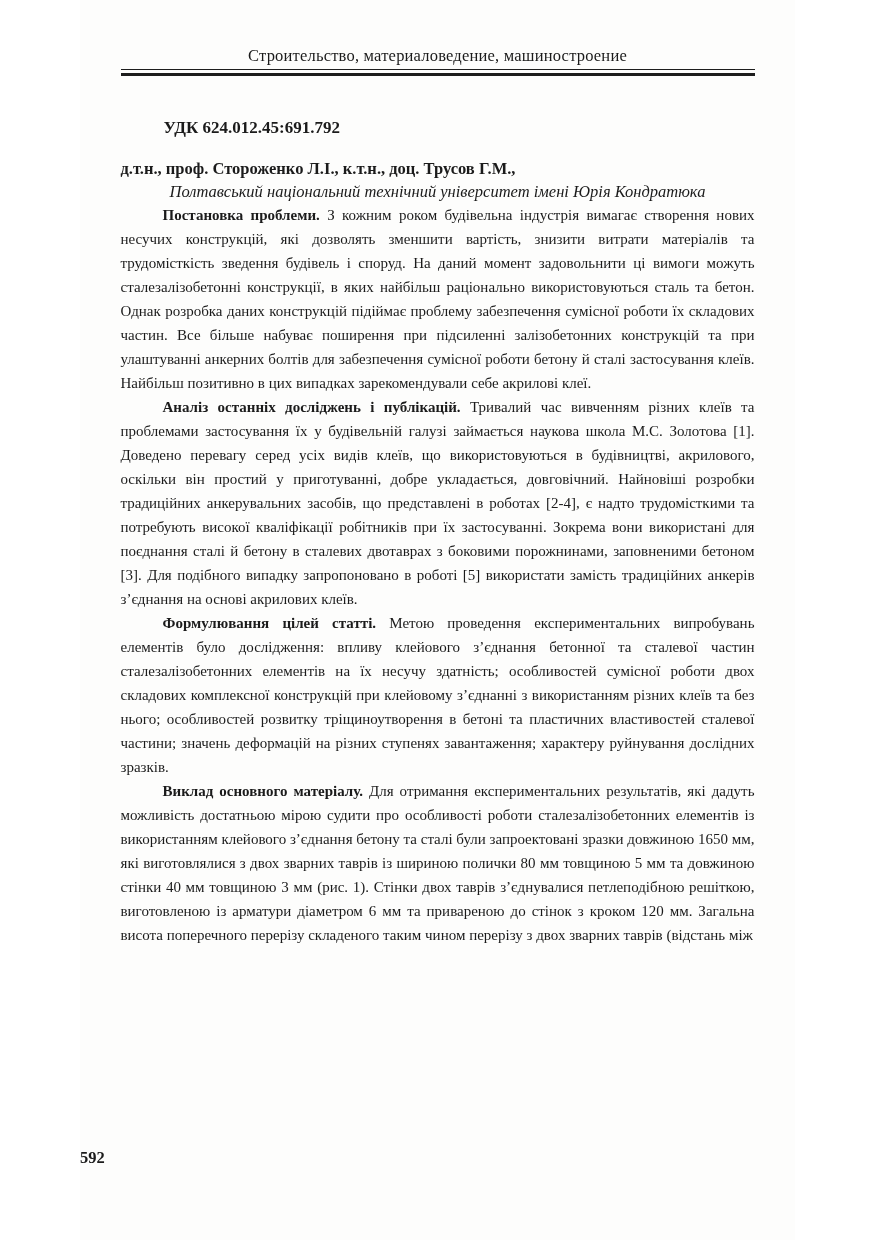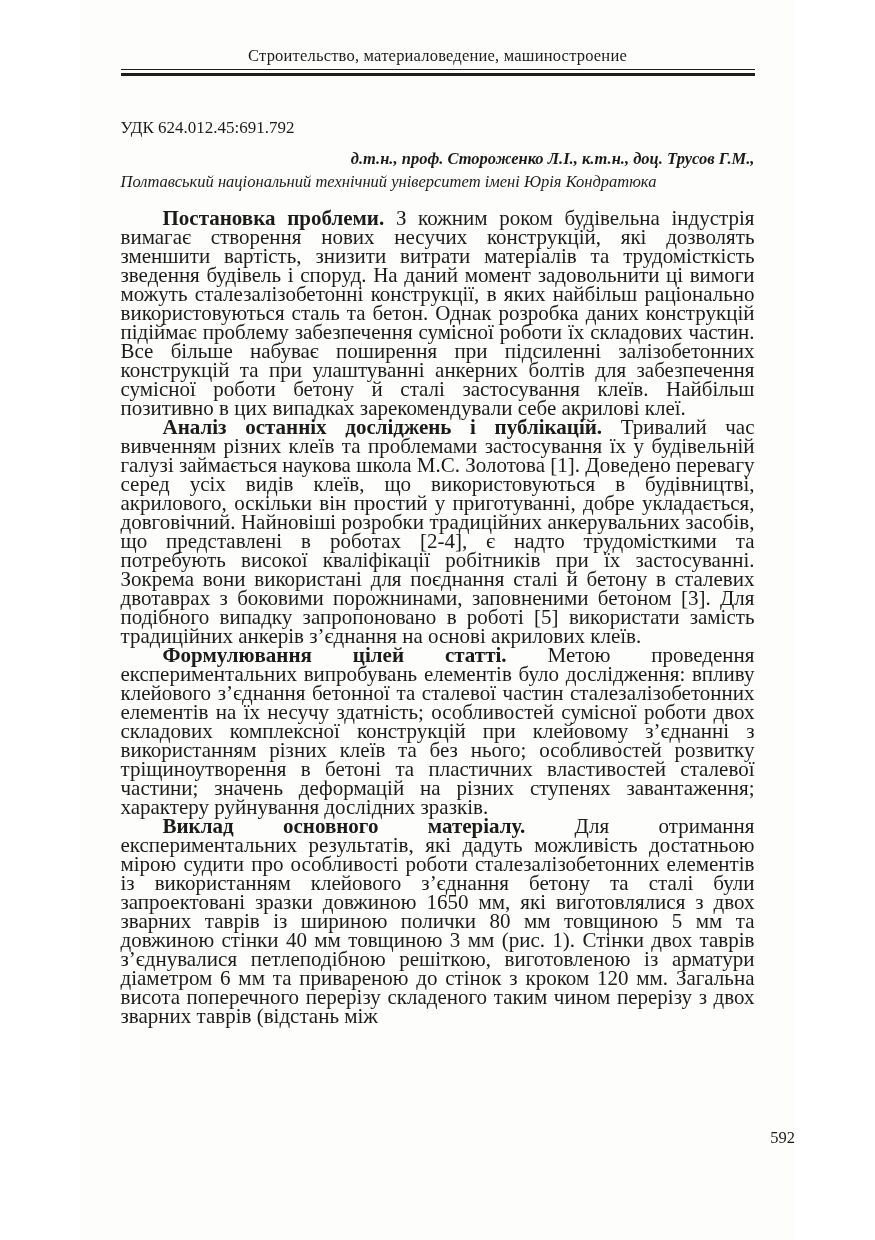"УДК 624.012.45:691.792" .udc { font-weight: normal -> bold; margin-left: none -> 43px }
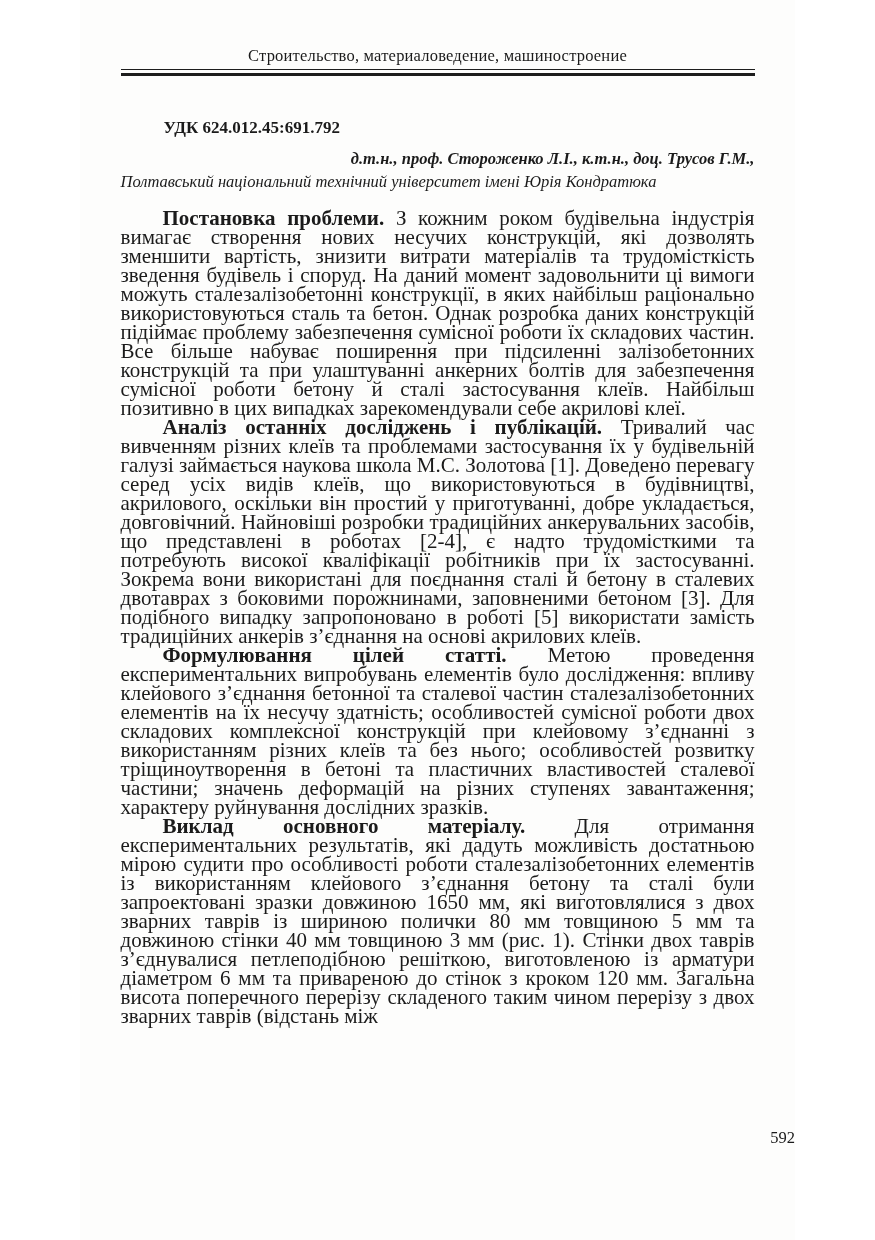"д.т.н., проф. Стороженко Л.І., к.т.н.," .authors { font-style: italic -> none; margin-top: 8px -> 18px; text-align: right -> left }
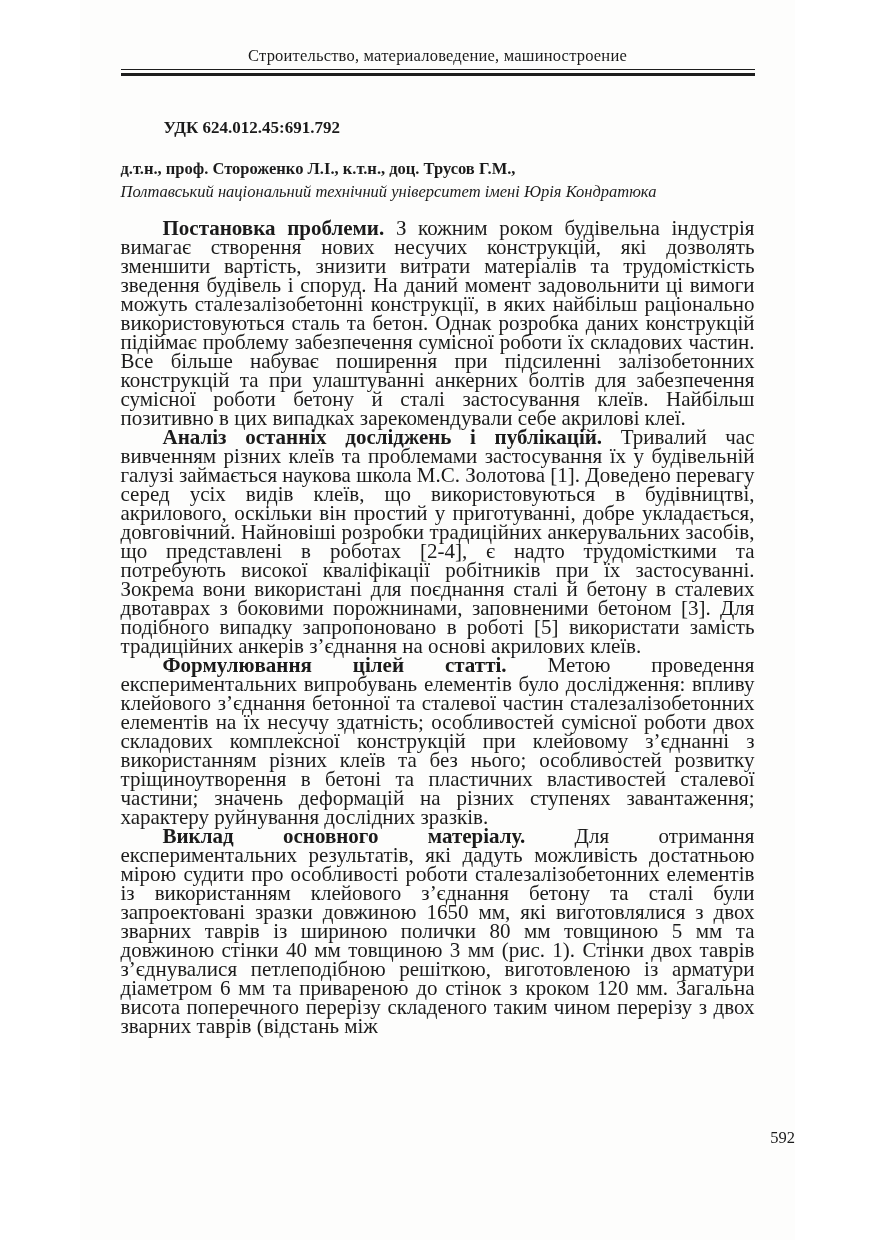"Полтавський національний технічний" .affiliation { text-align: left -> center }
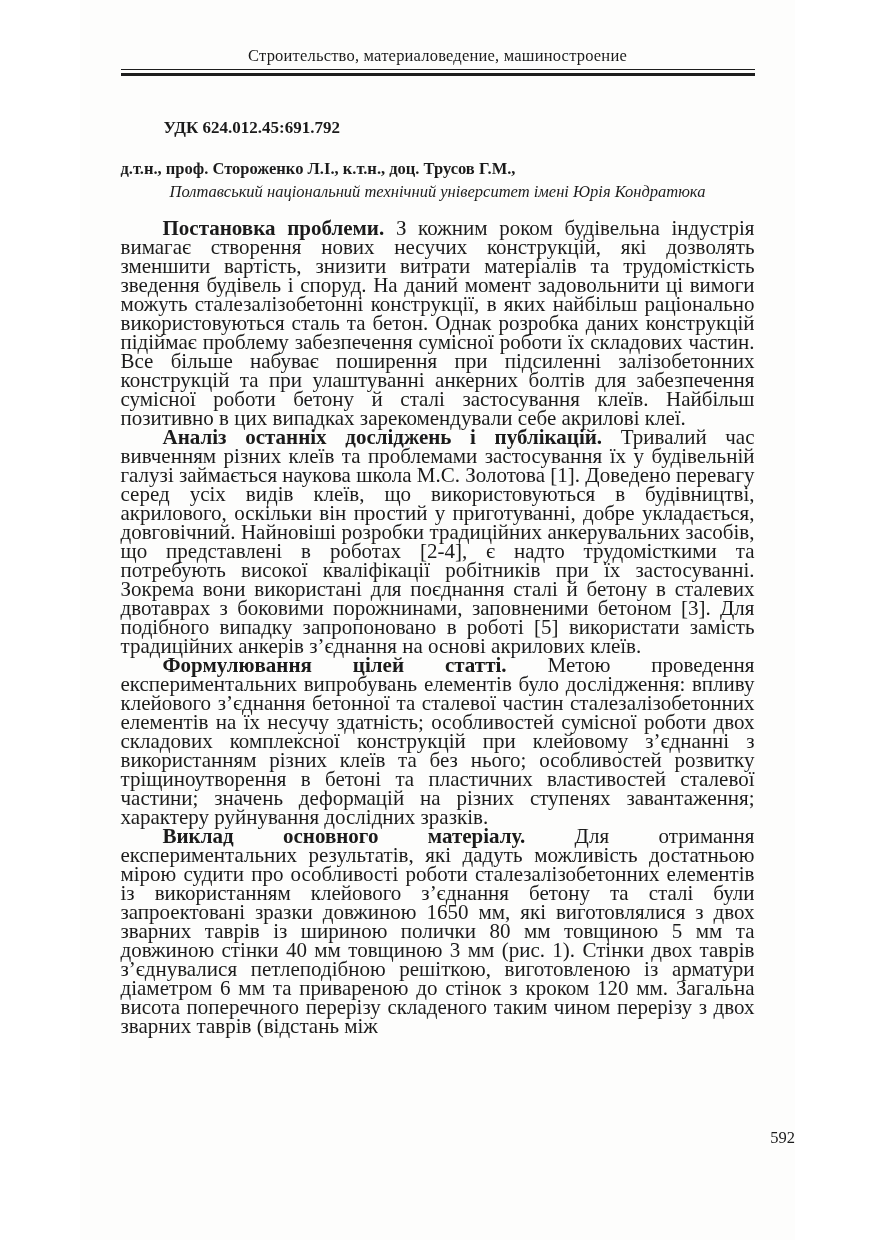"Постановка проблеми. З кожним роком" .body-text { font-size: 21px -> 15px; line-height: 19px -> 24px; margin-top: 16px -> none }
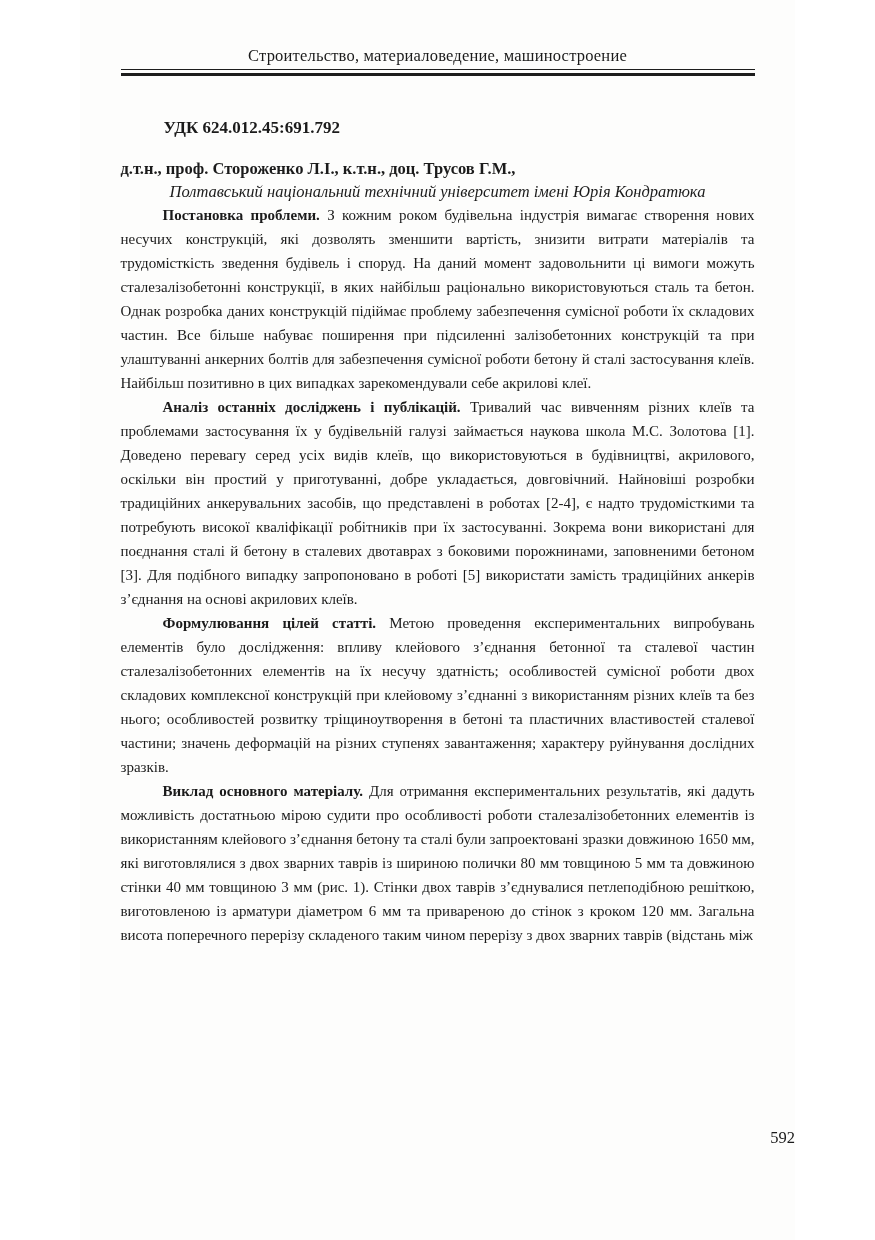"592" .page-number { bottom: 92px -> 72px; font-weight: none -> bold; text-align: right -> left }
